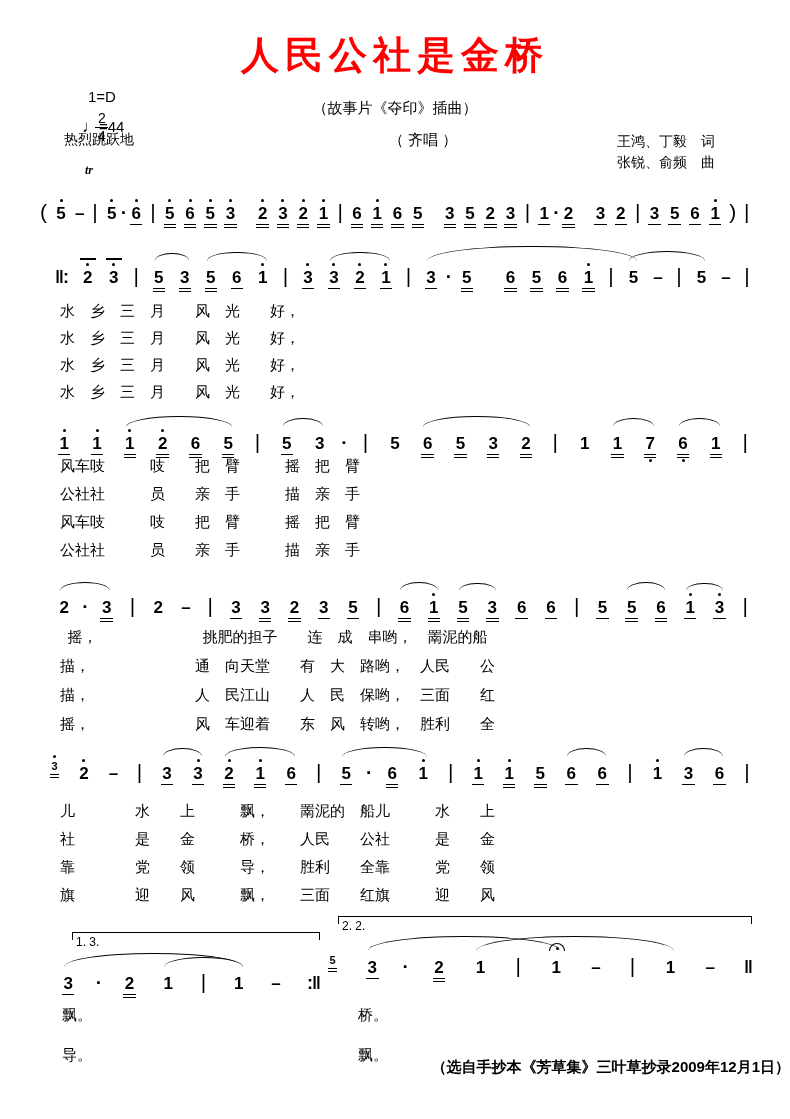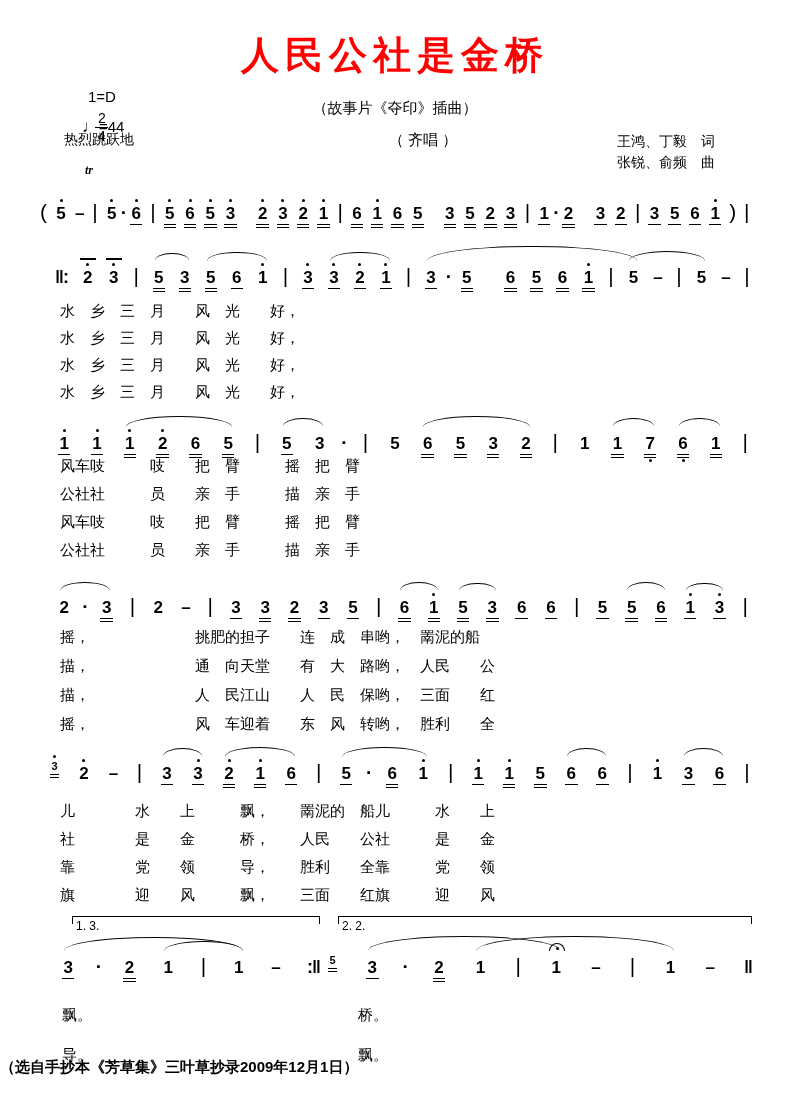"水 乡 三 月 风" .lyrics { text-align: none -> center }
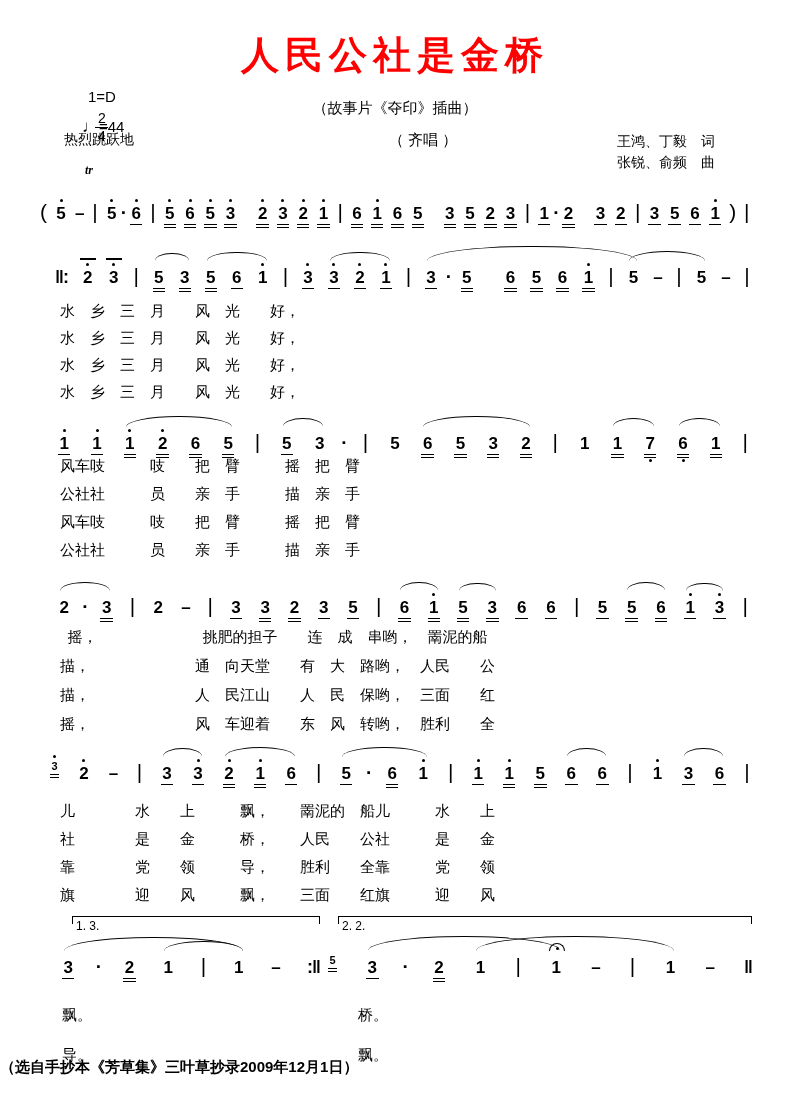"1. 3." .v1 { margin-top: none -> 16px }
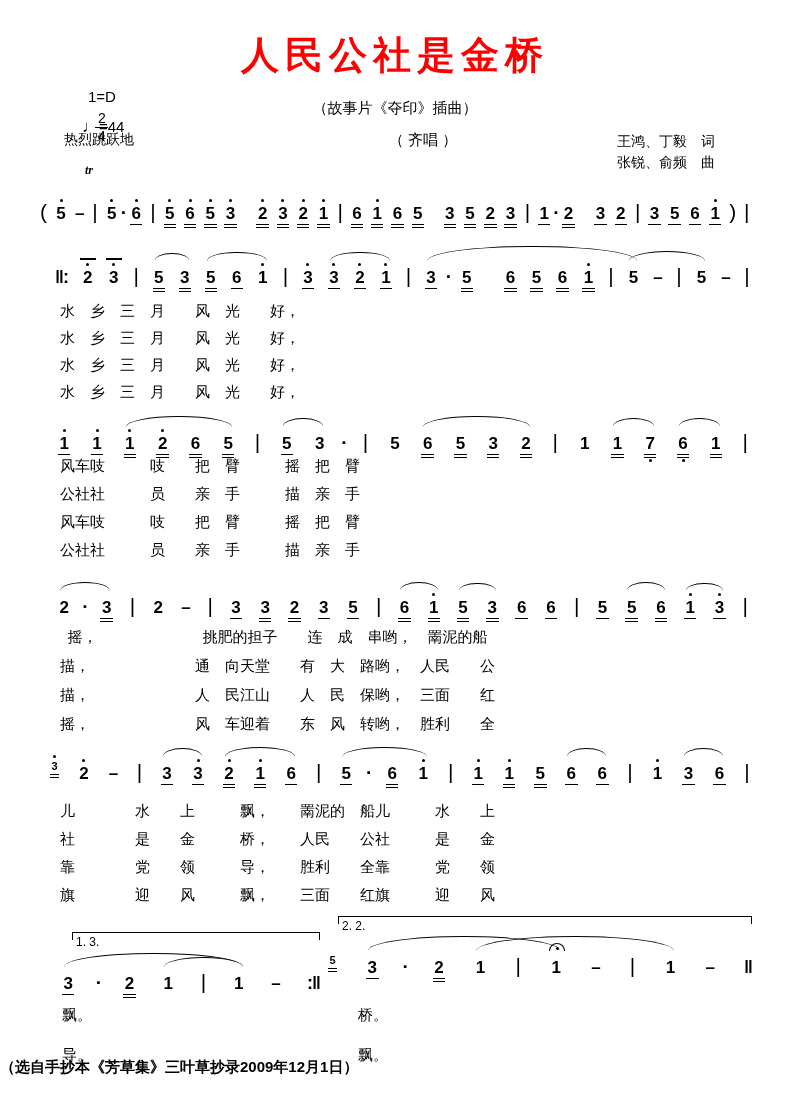"（选自手抄本《芳草集》三叶草抄录2009年12月1日）" .footer { text-align: left -> right }
